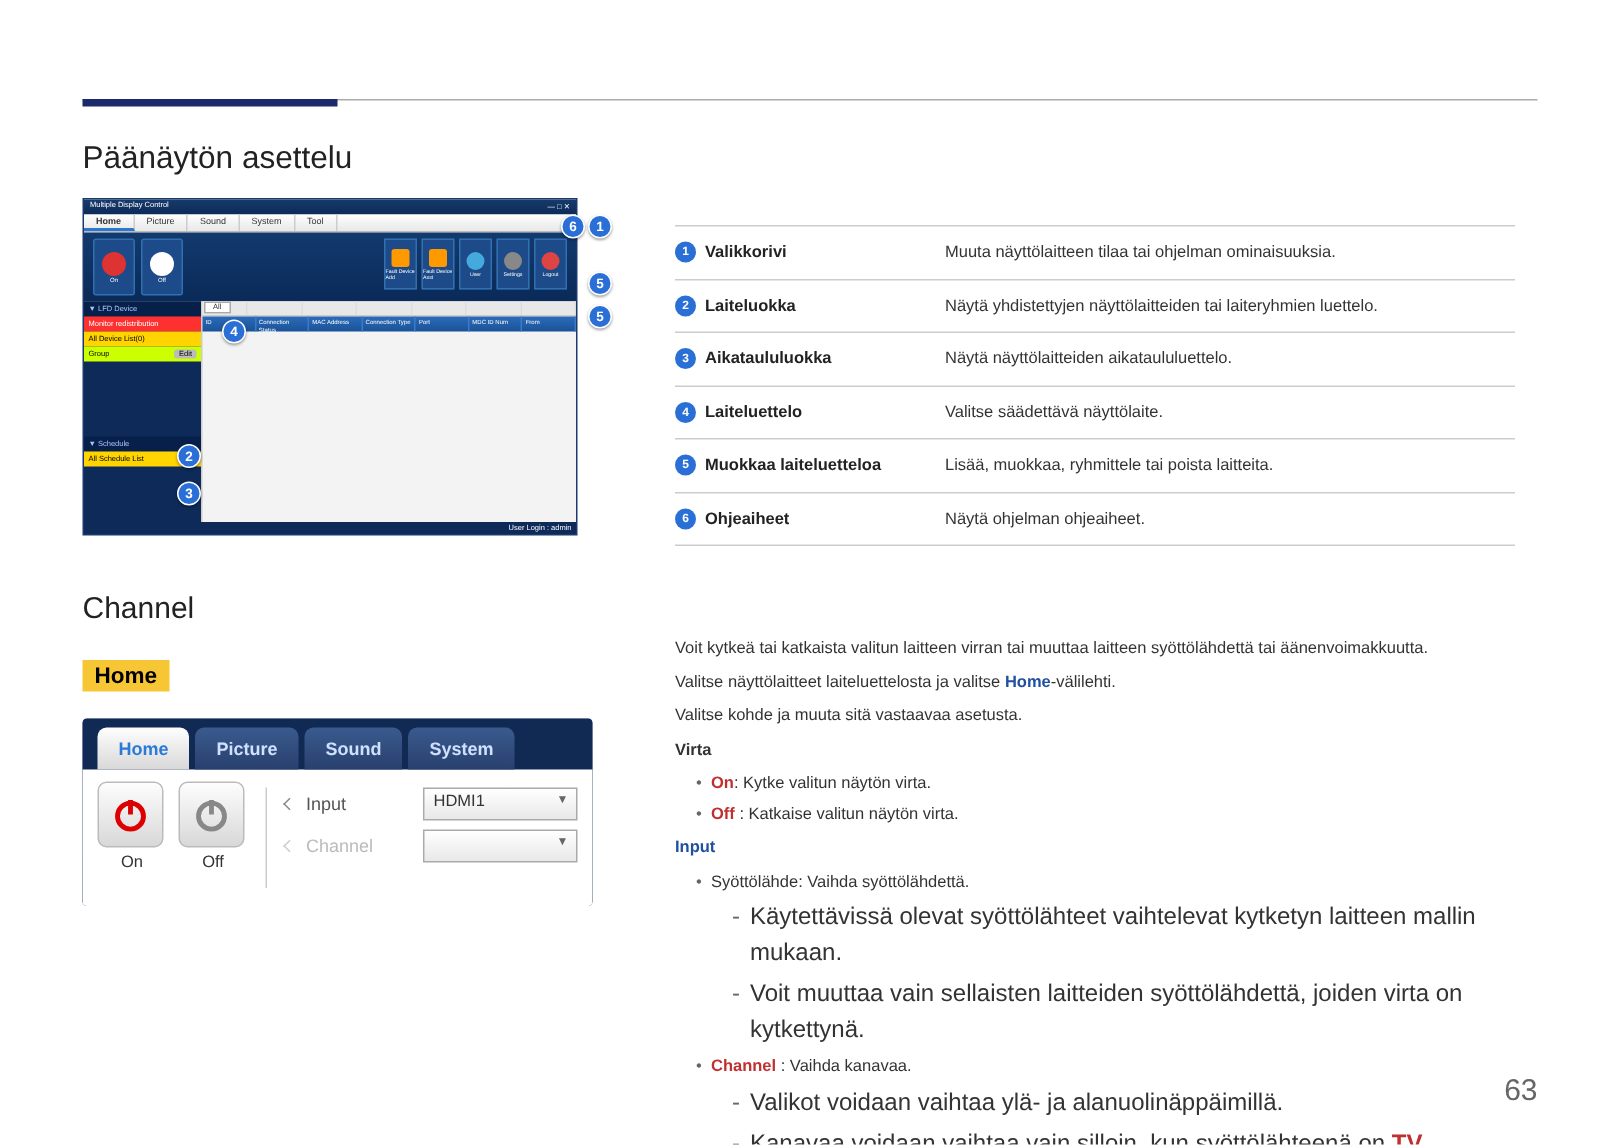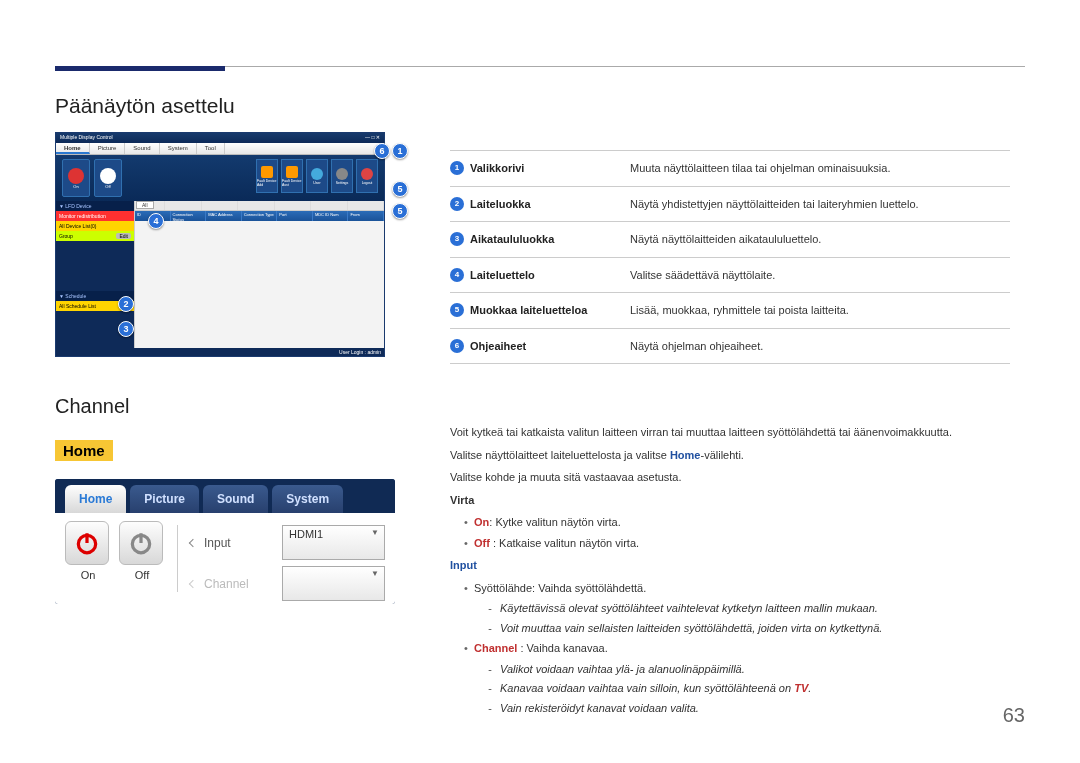"HDMI1" .app-mock2 .irow .sel { height: 35px -> 22px }
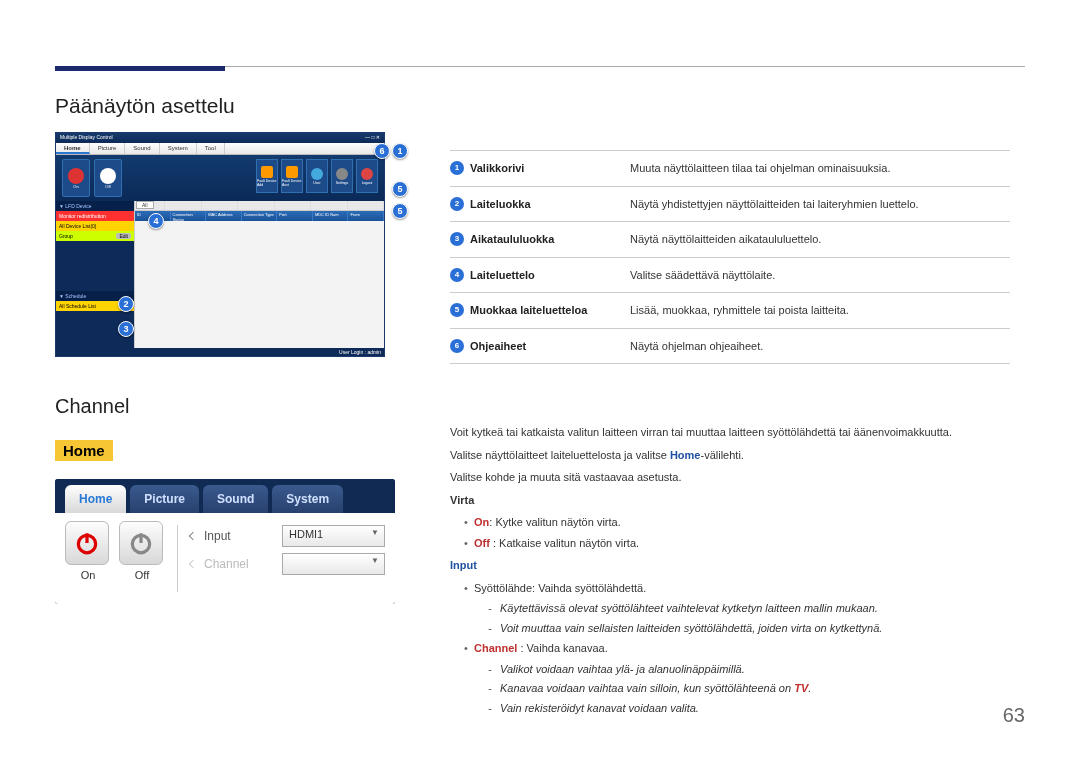"Käytettävissä olevat syöttölähteet" .rtext ul li .sub div { font-size: 11px -> 16px; font-style: italic -> none }
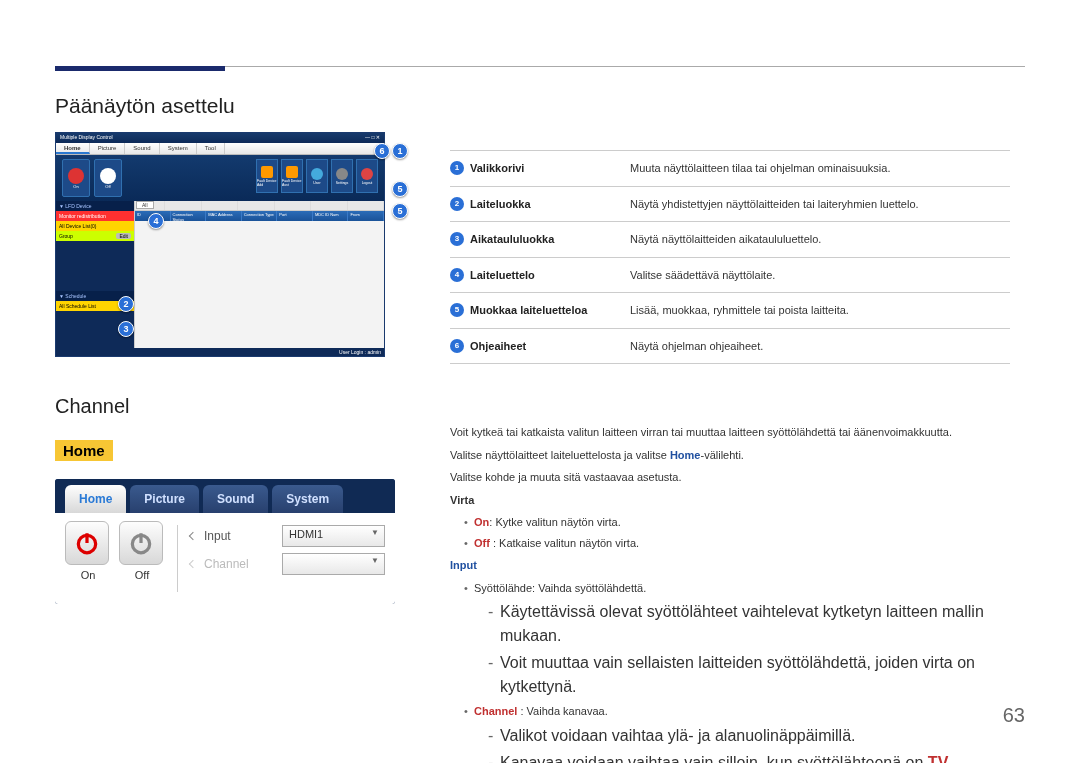"63" .page-num { bottom: 36px -> 24px }
